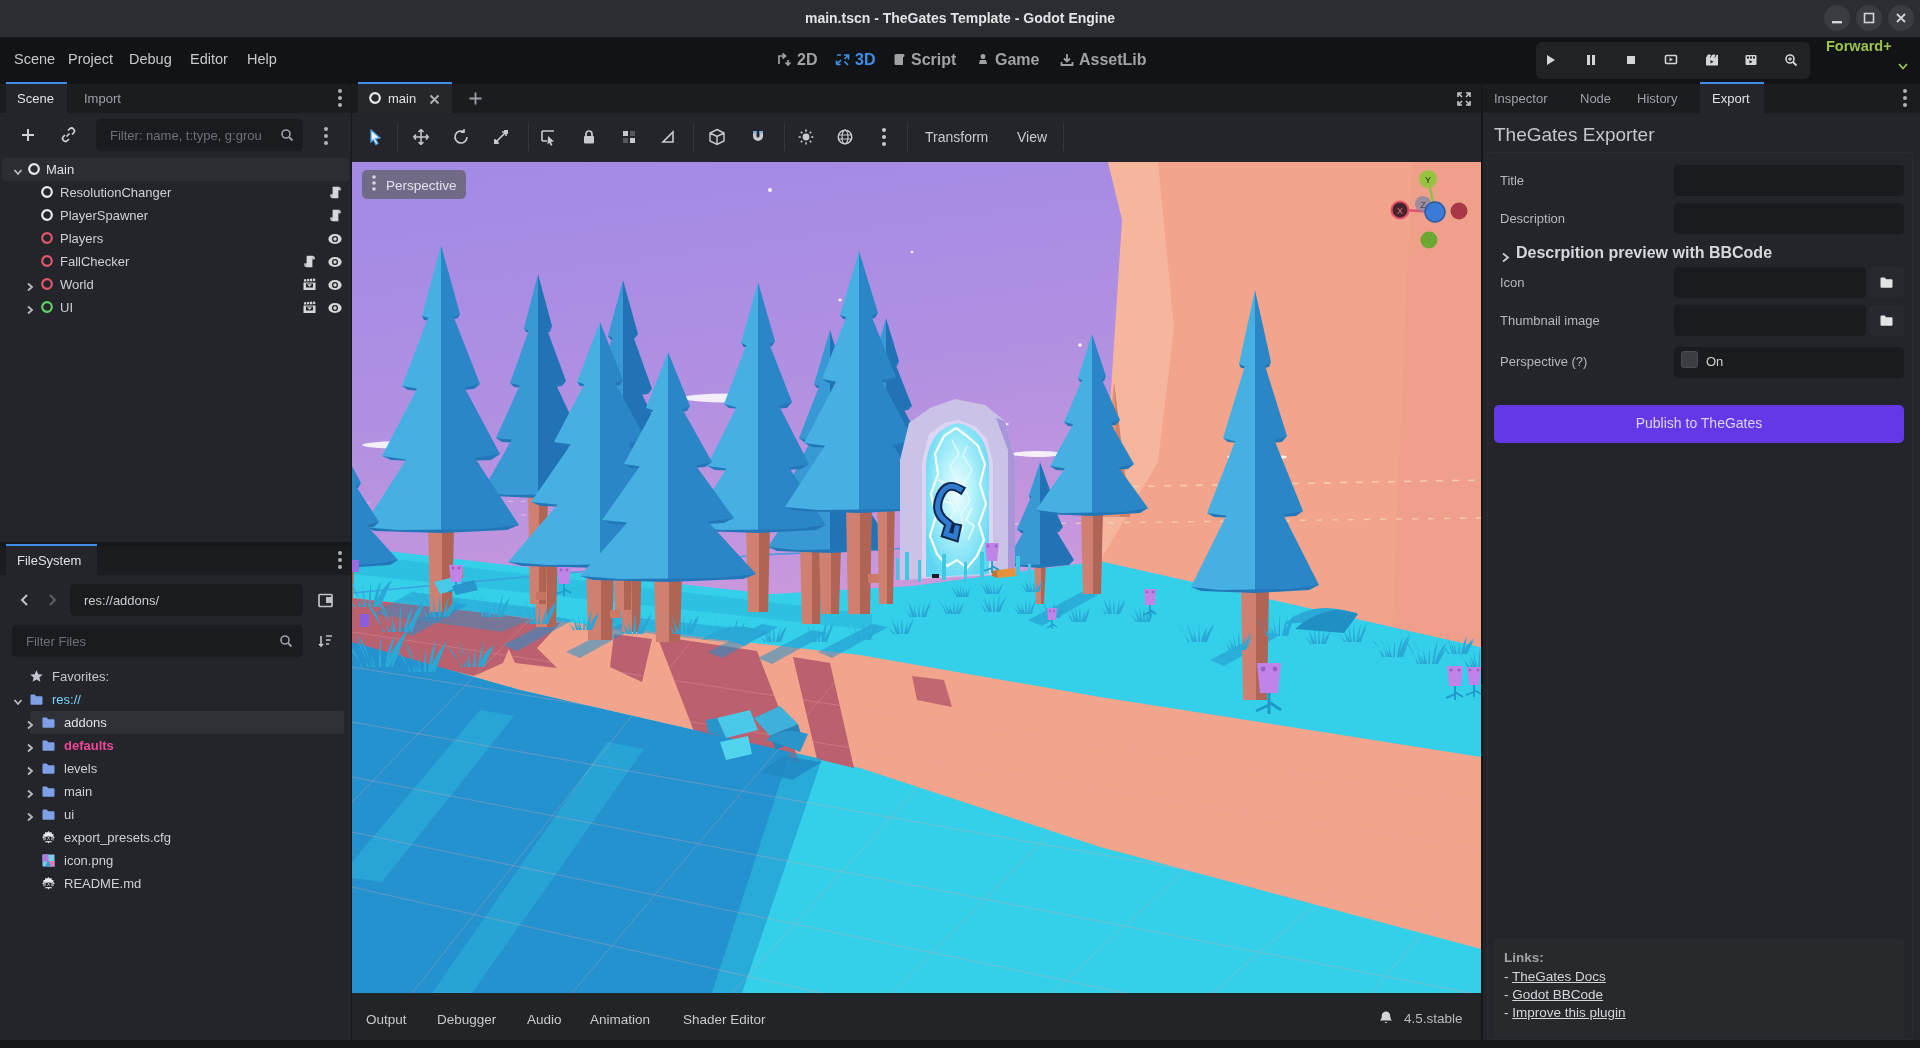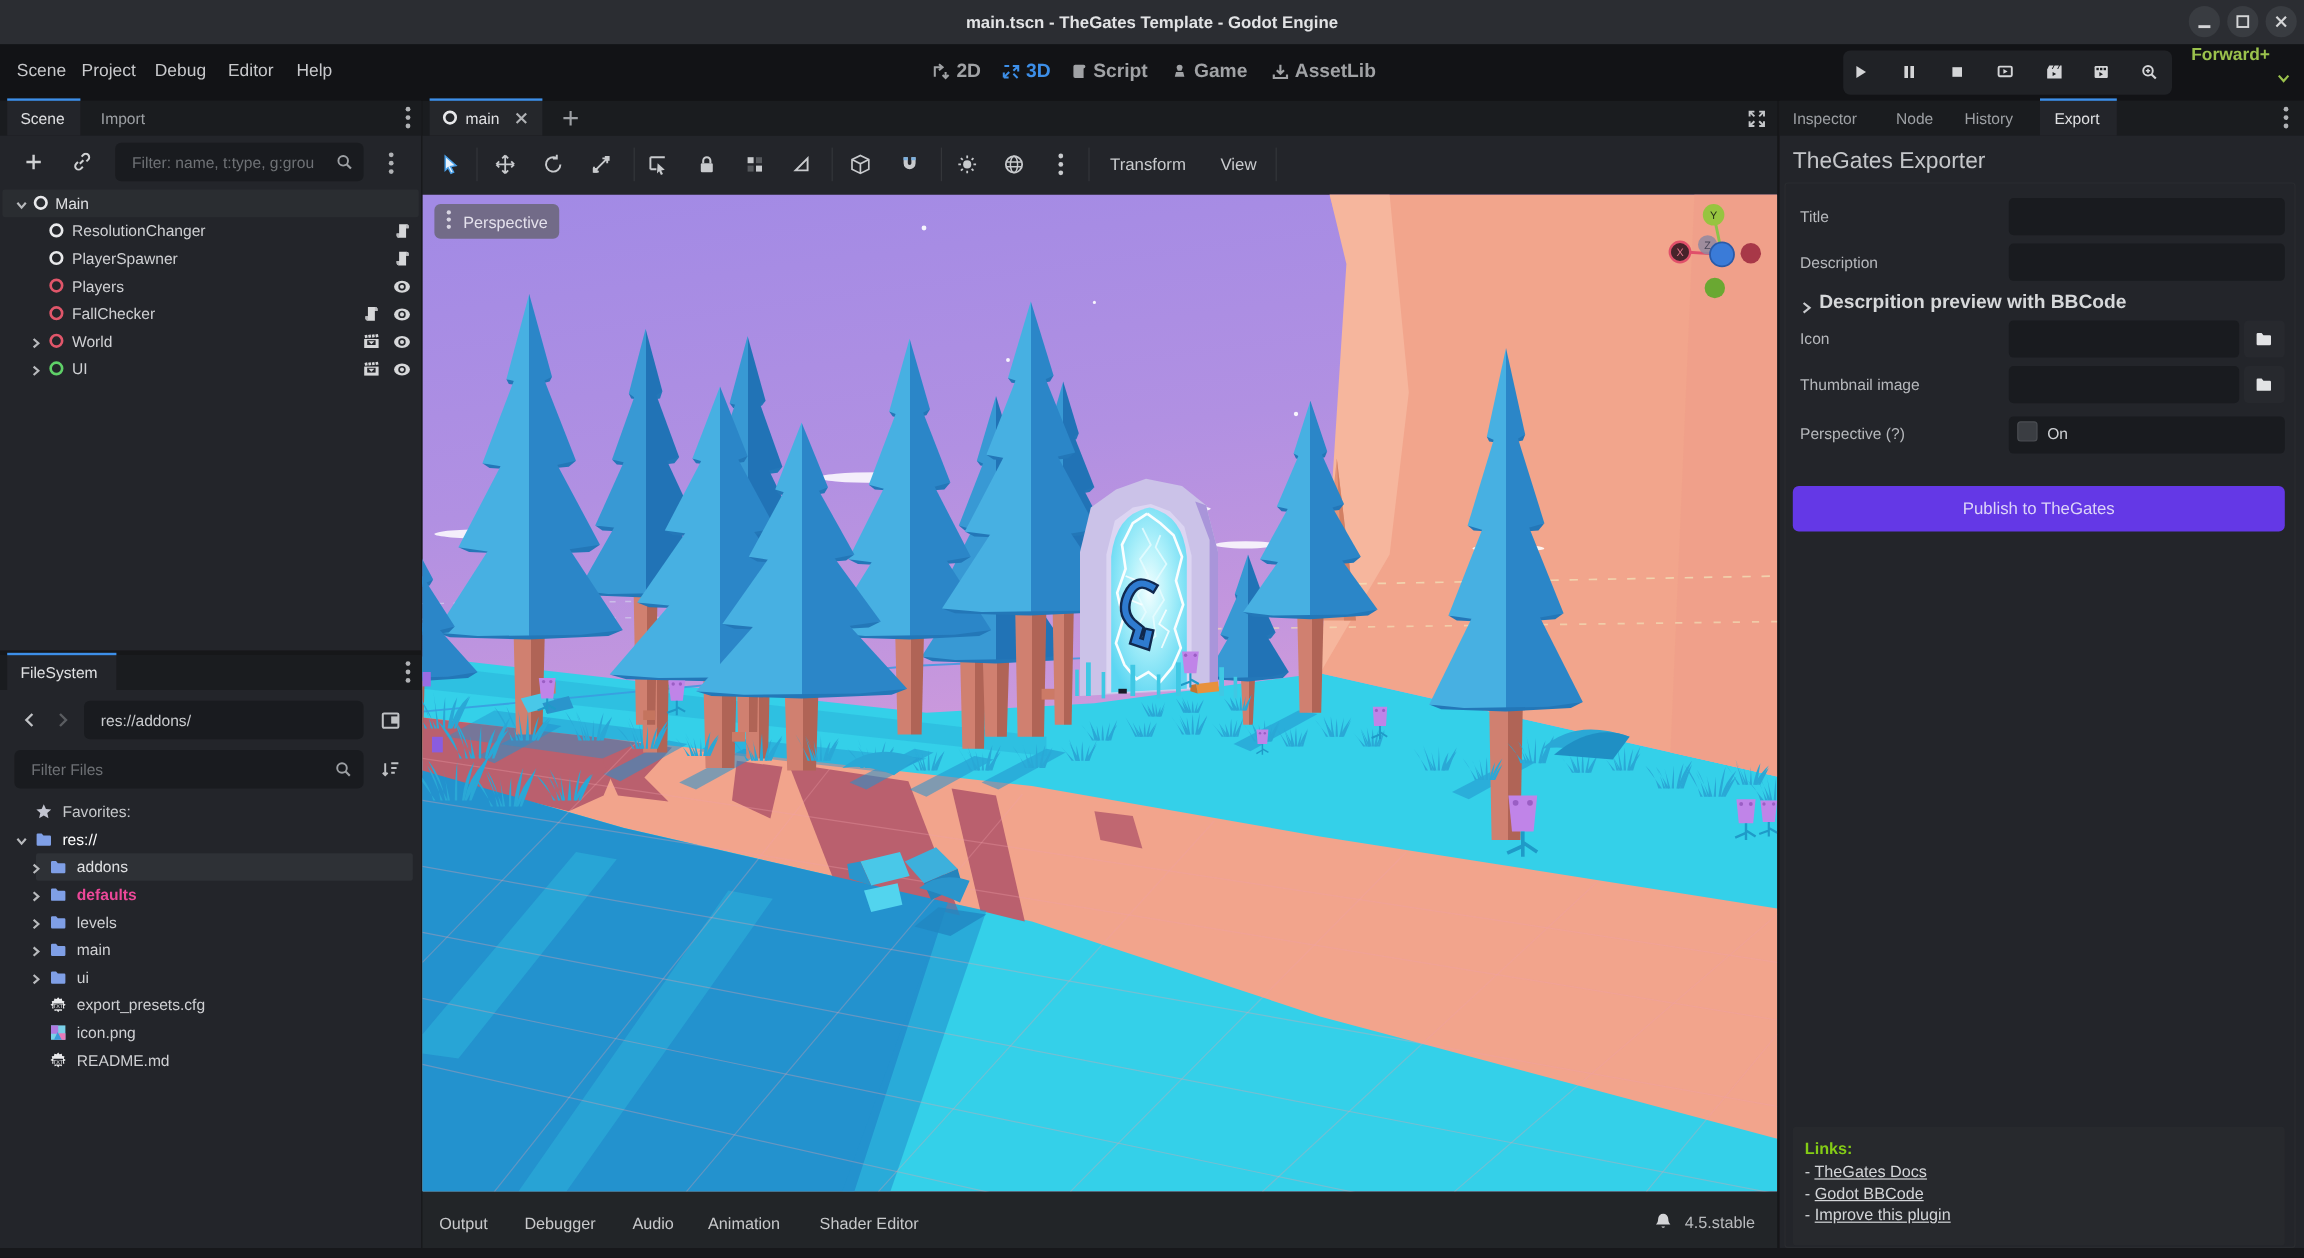"res://" div.txt { color: #ffffff -> #7dd3fc }
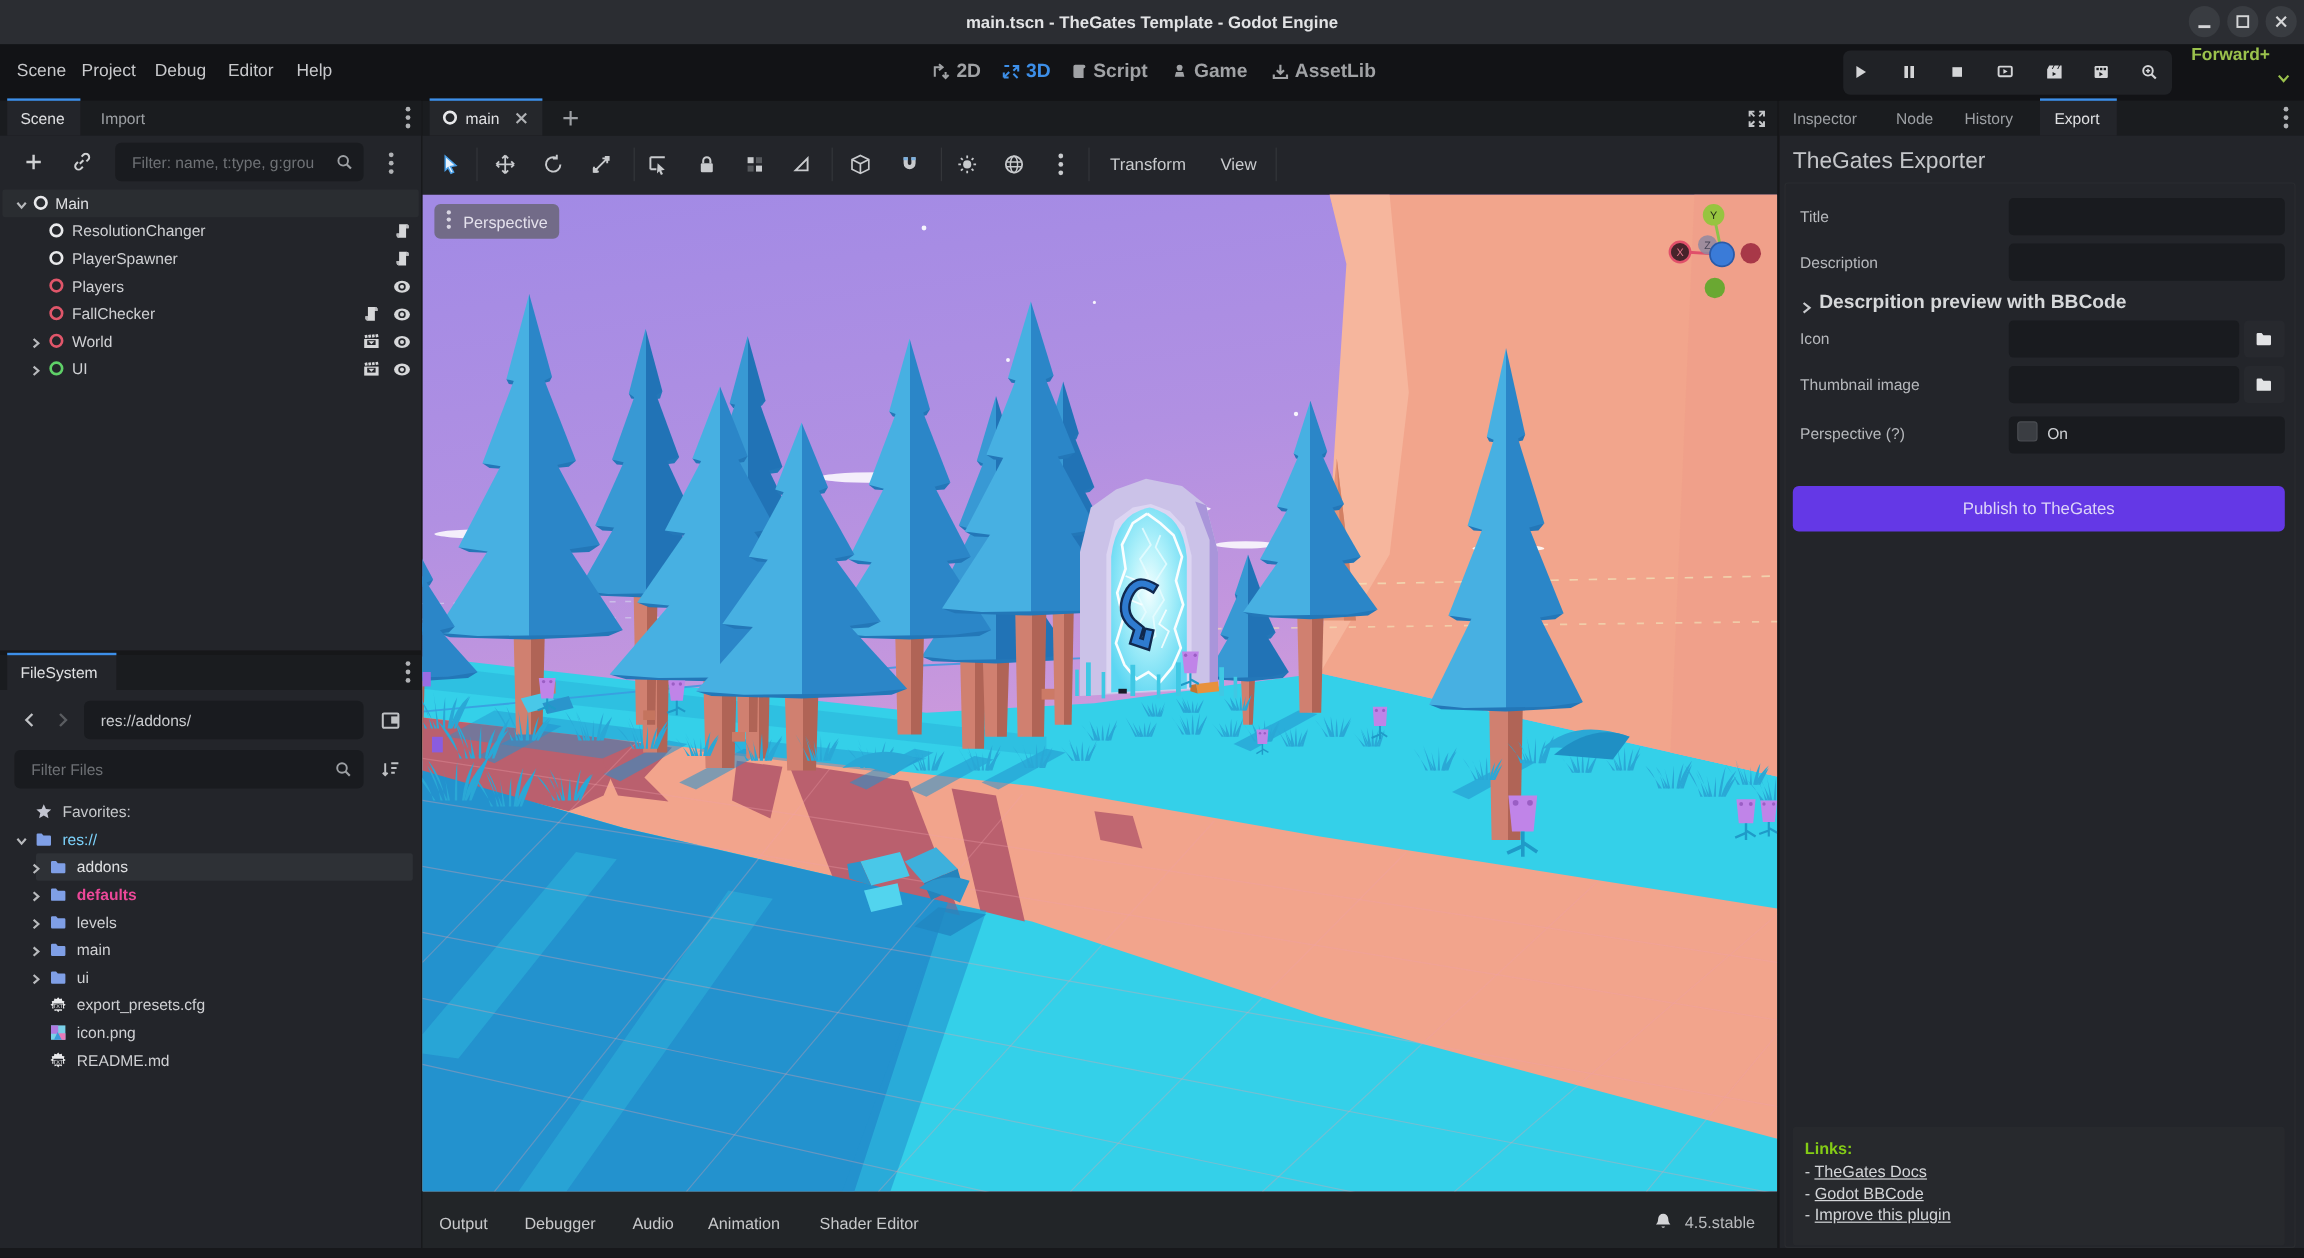"Links:" div.txt { color: #84cc16 -> #a3a3a3 }
